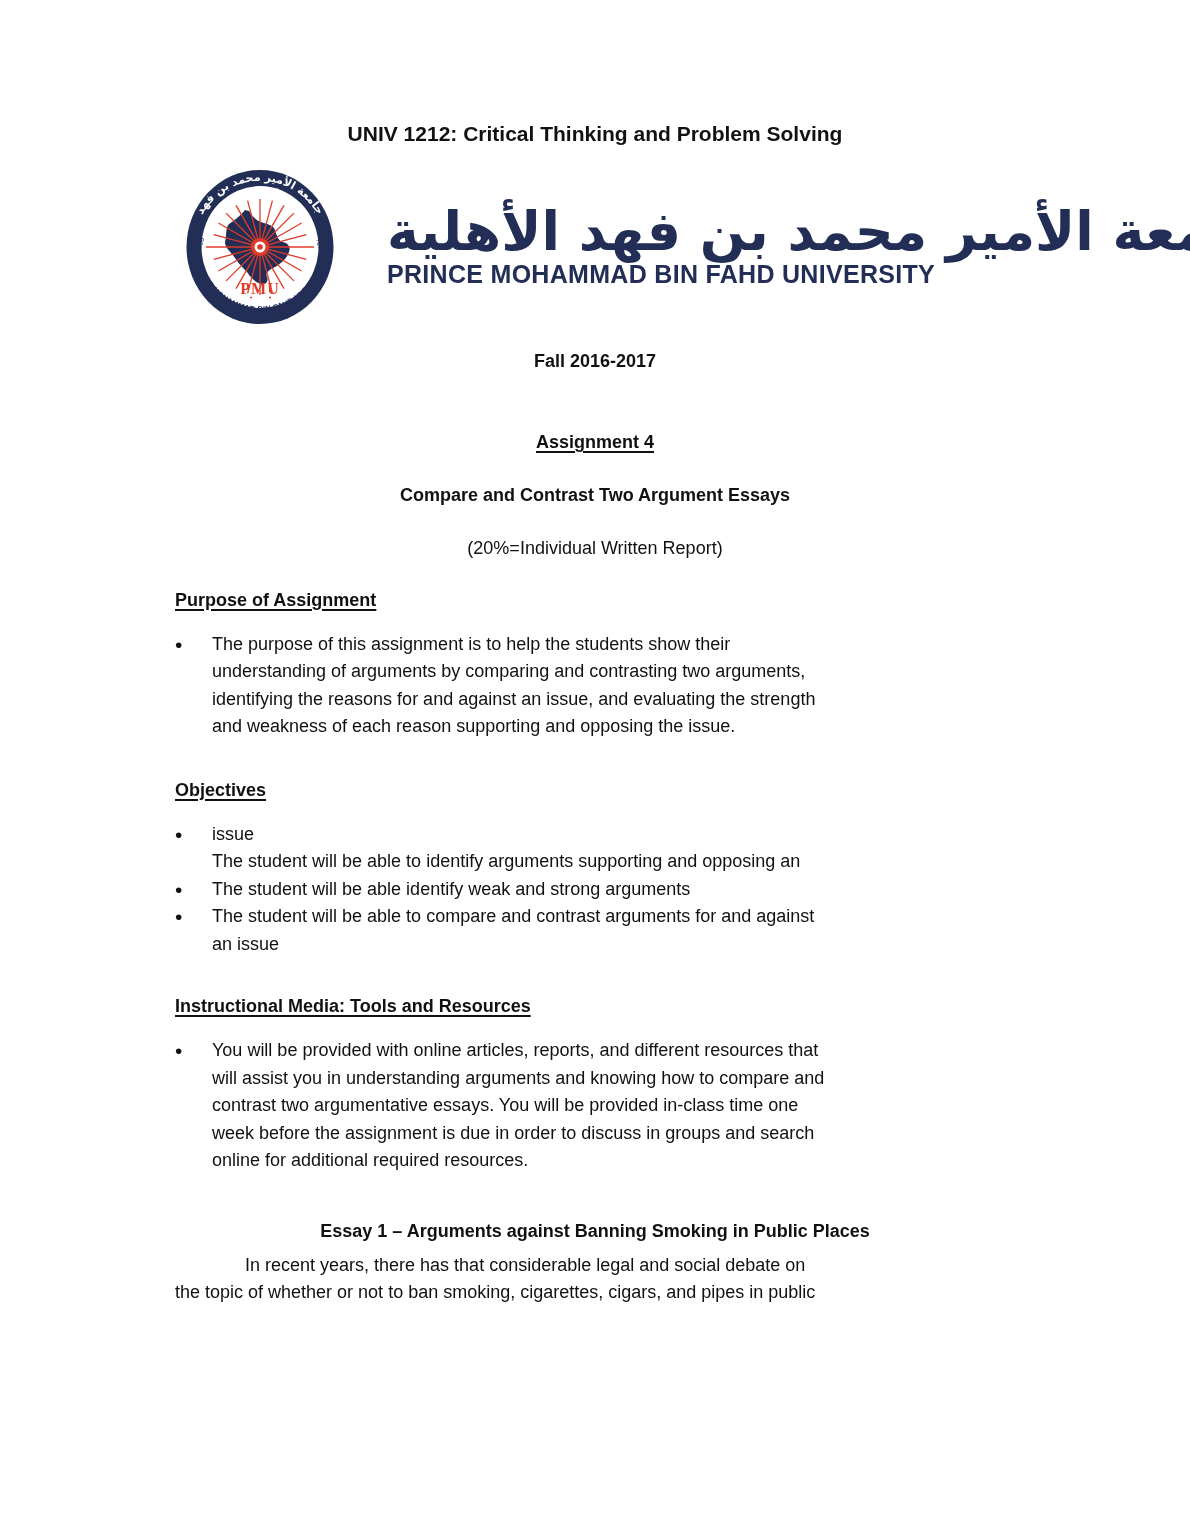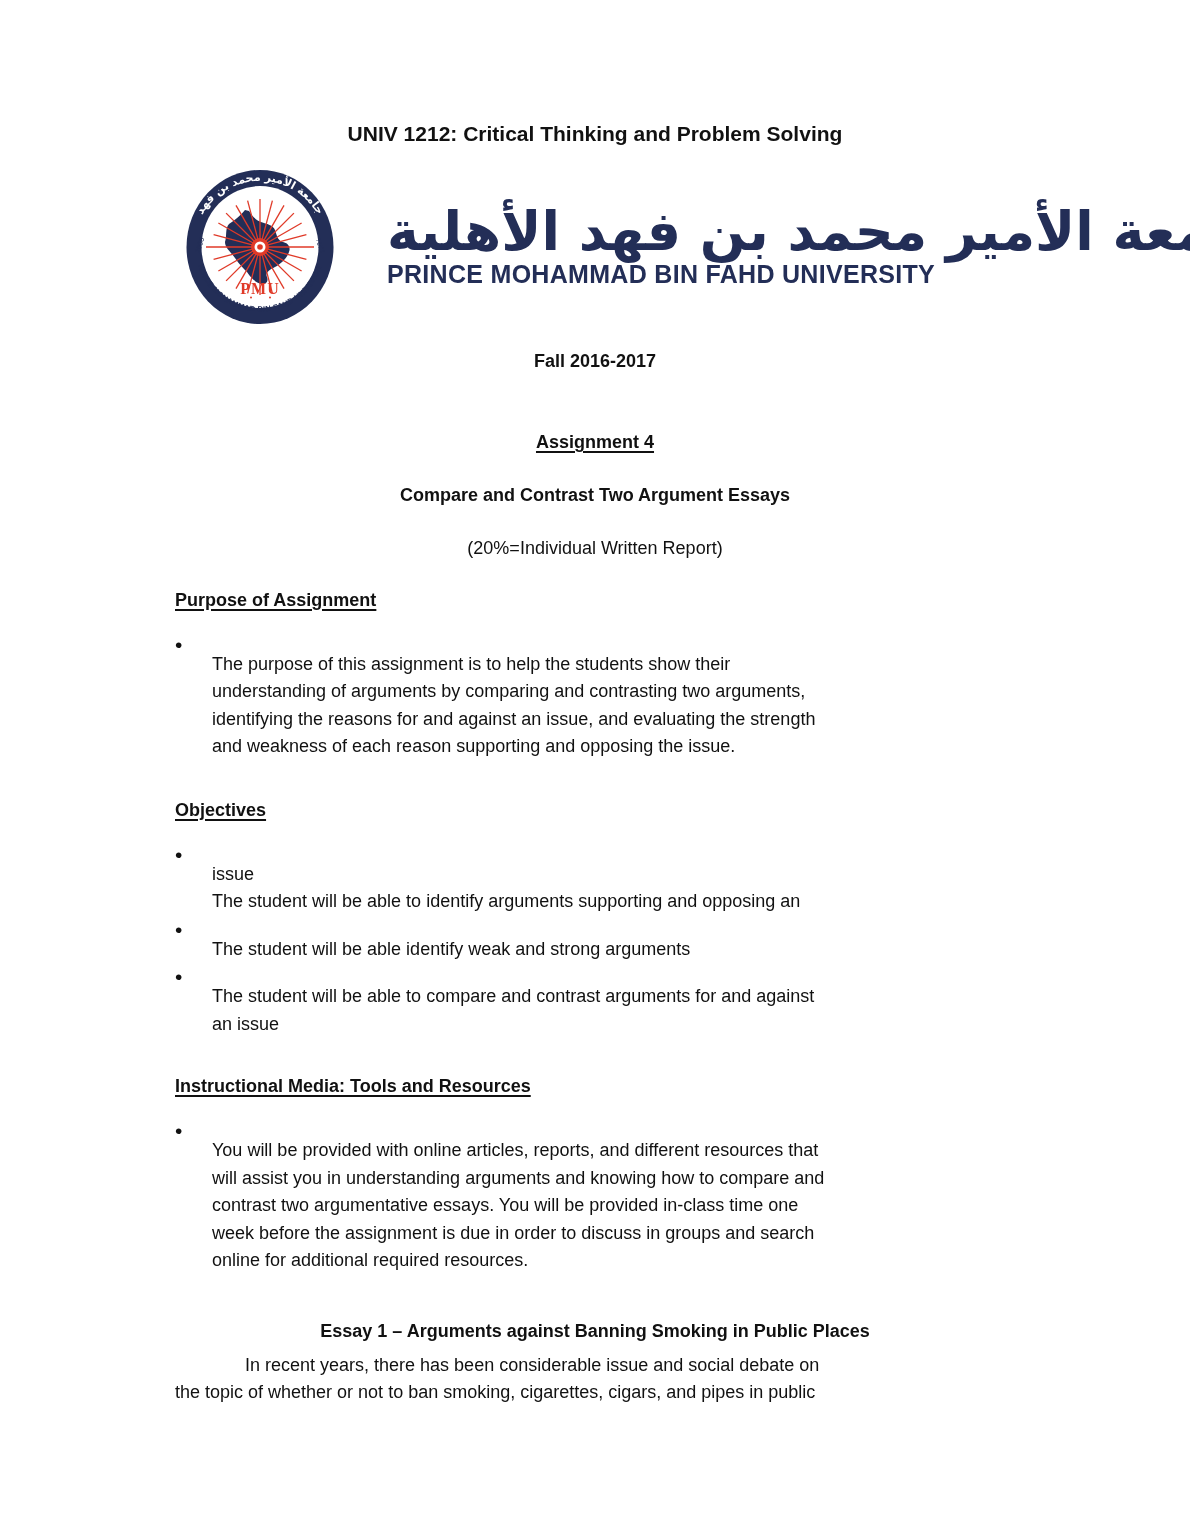"The purpose of this assignment" .bullet .btext { margin-top: 20px -> none }
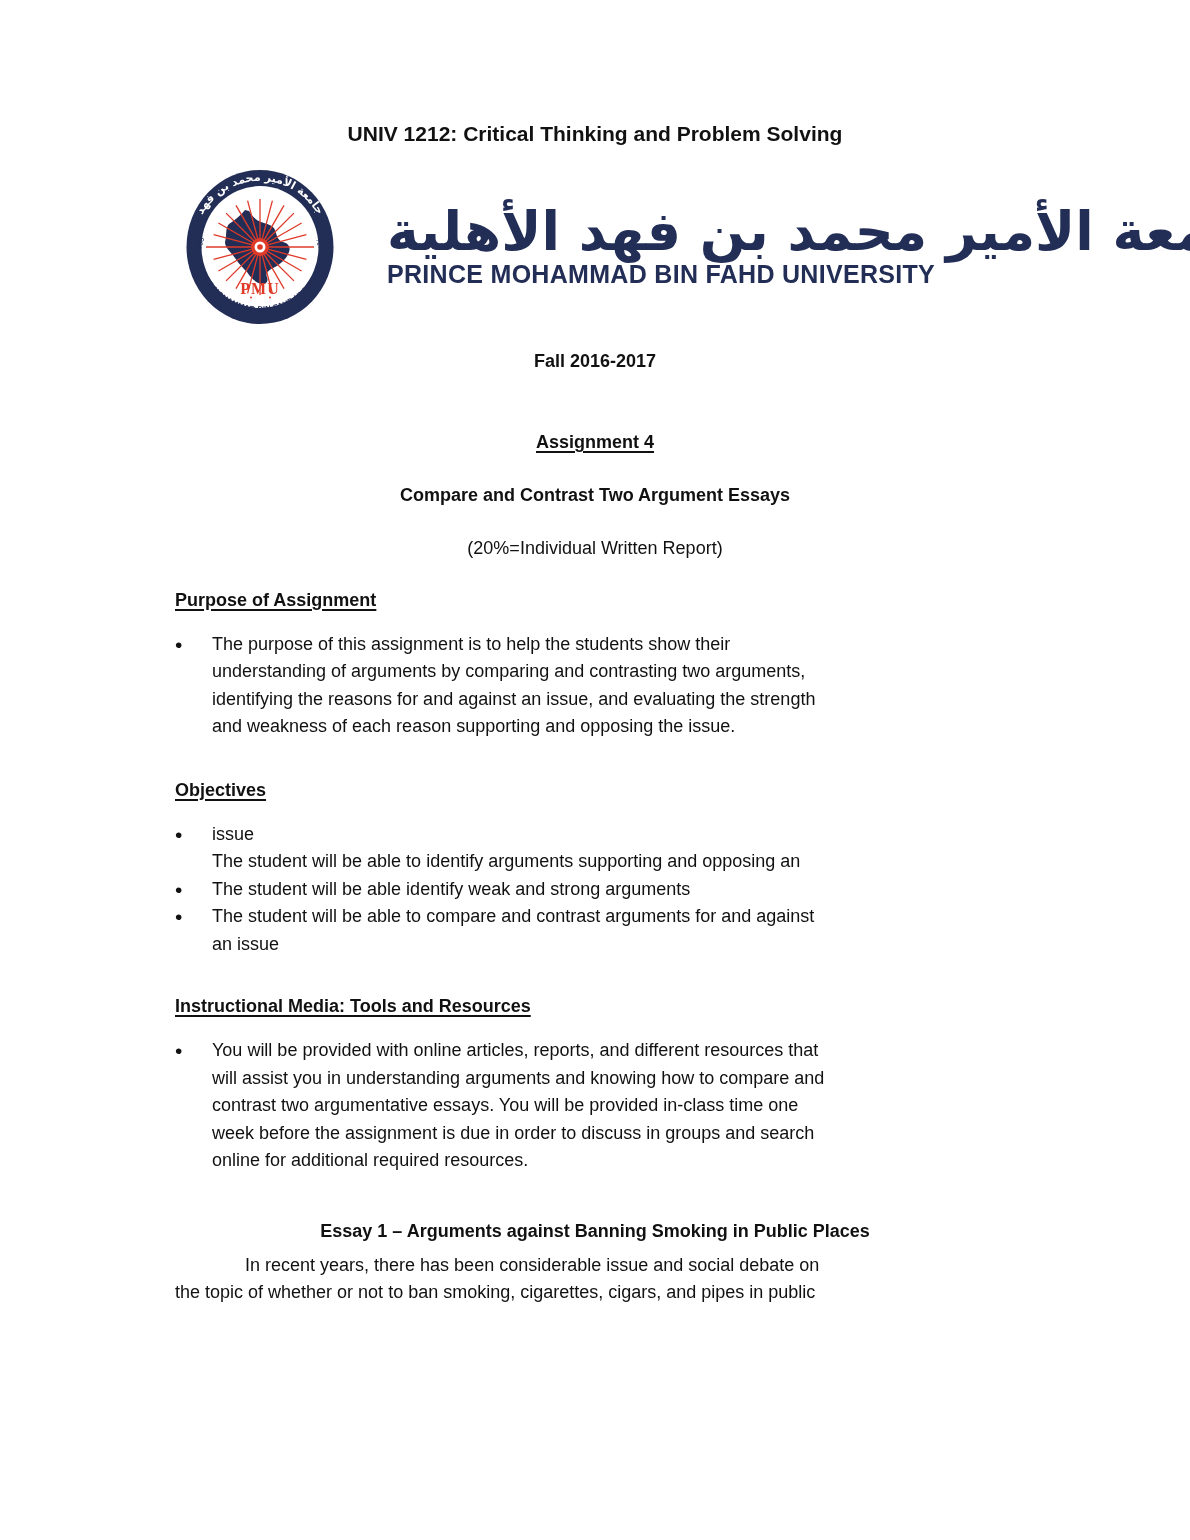"In recent years, there has" div.line { text: been considerable issue -> that considerable legal }
